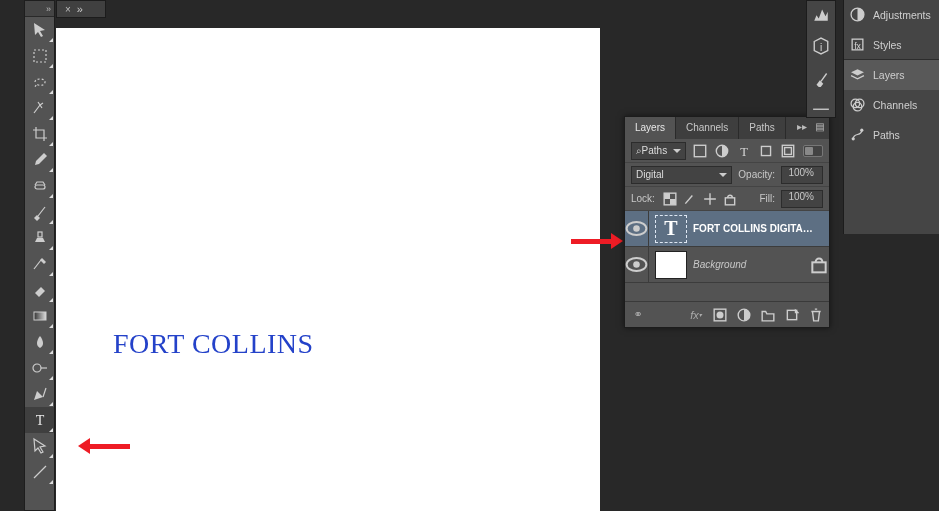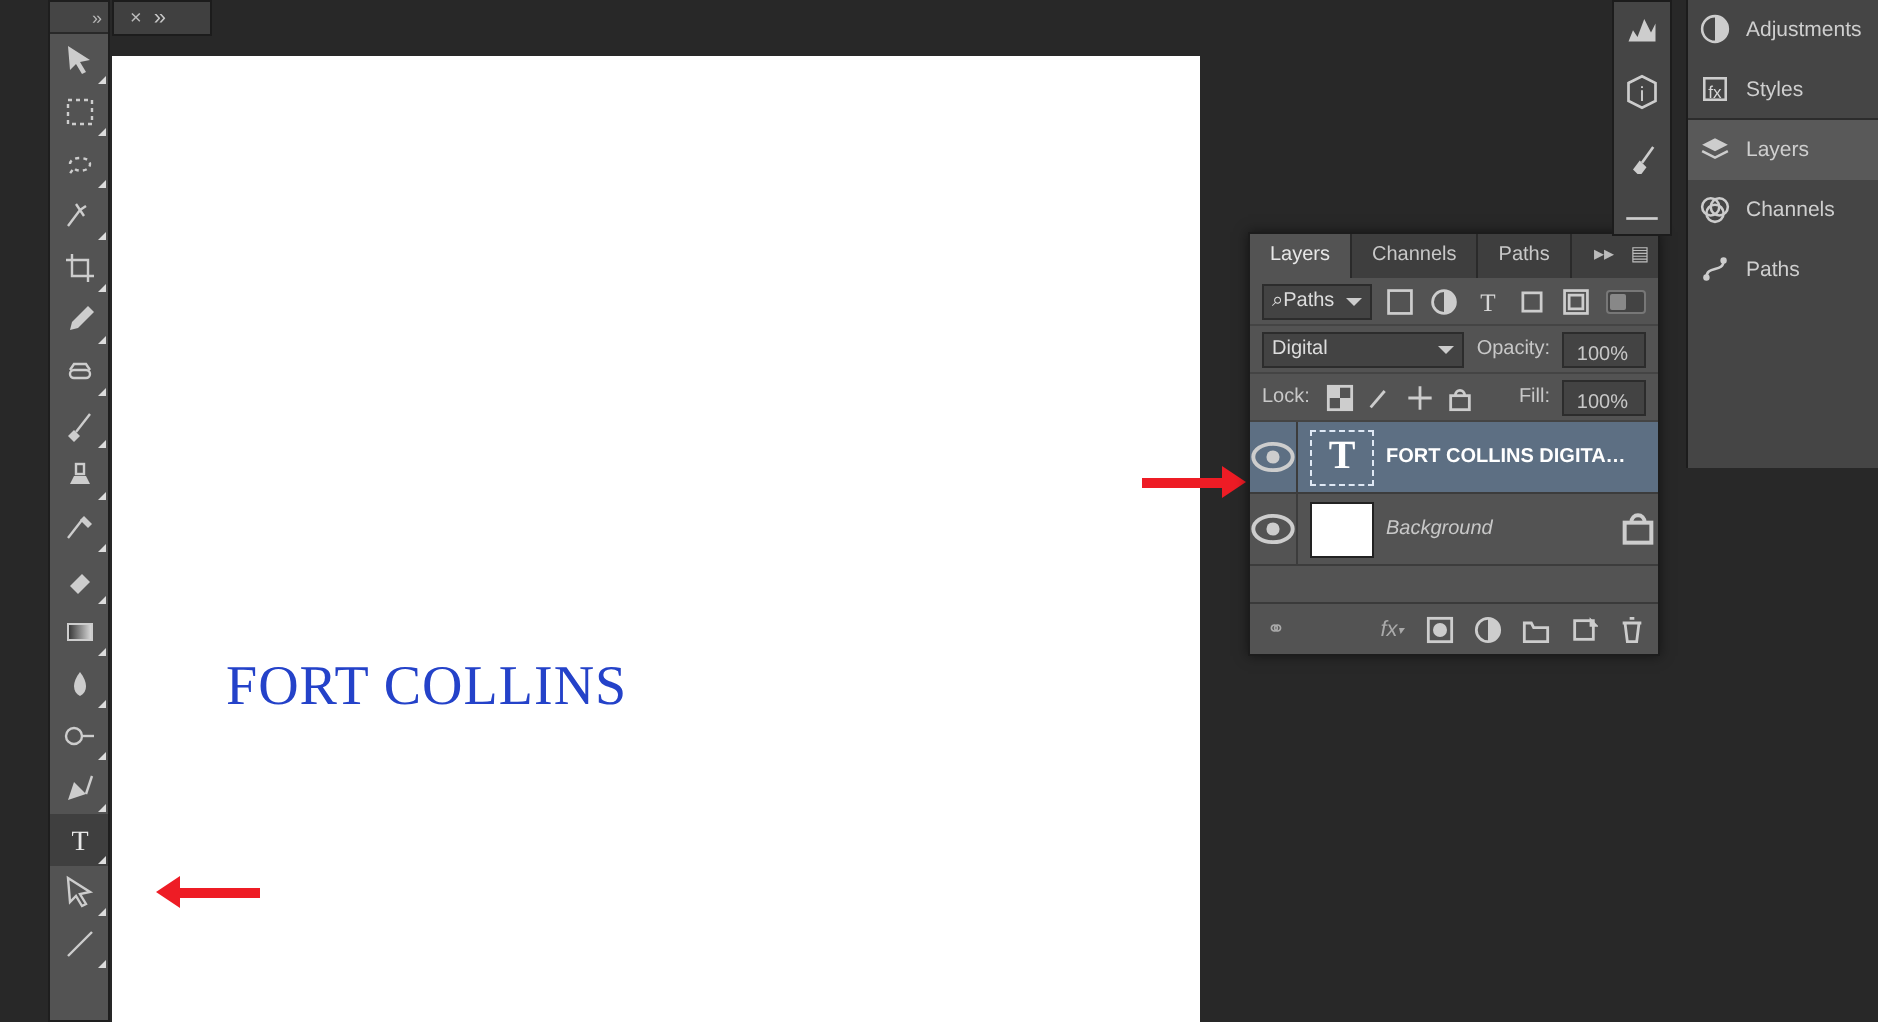"100%" .lp-val { align-items: flex-end -> flex-start }
